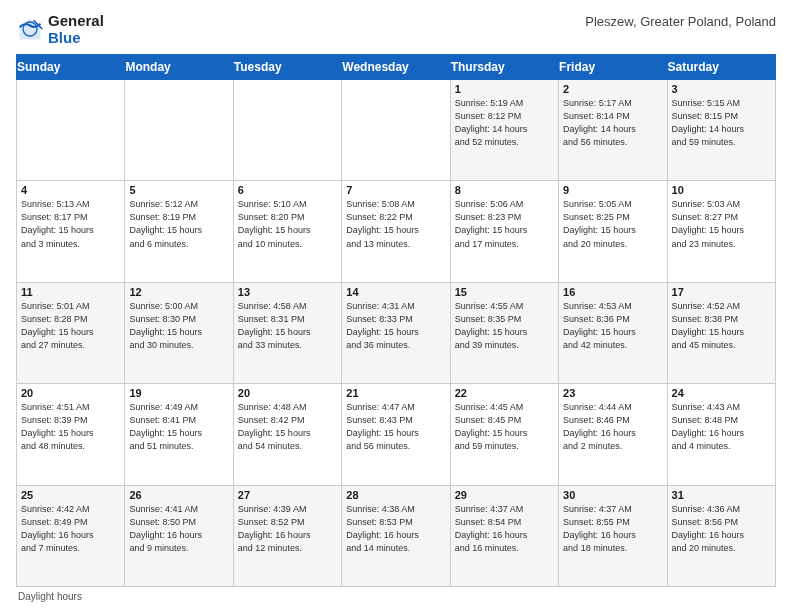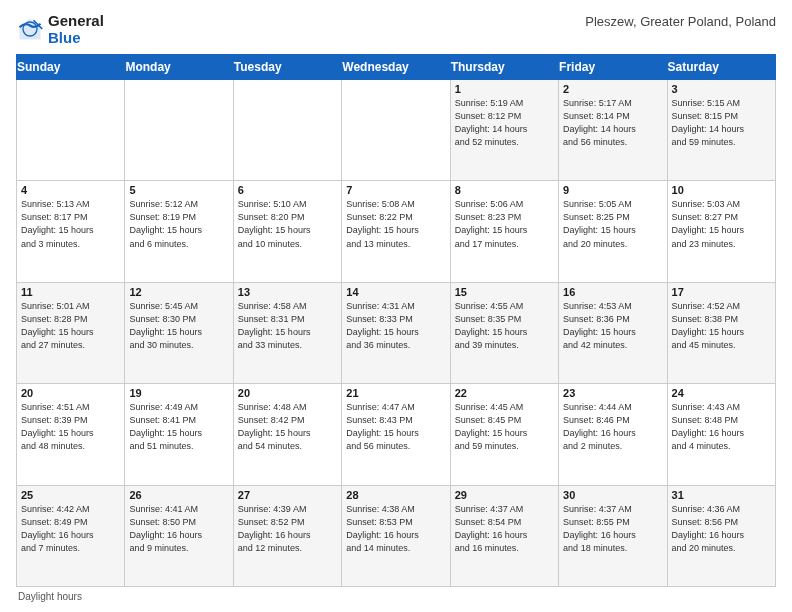"Sunrise: 5:45 AM" div.day-info { text: 5:45 -> 5:00 }
